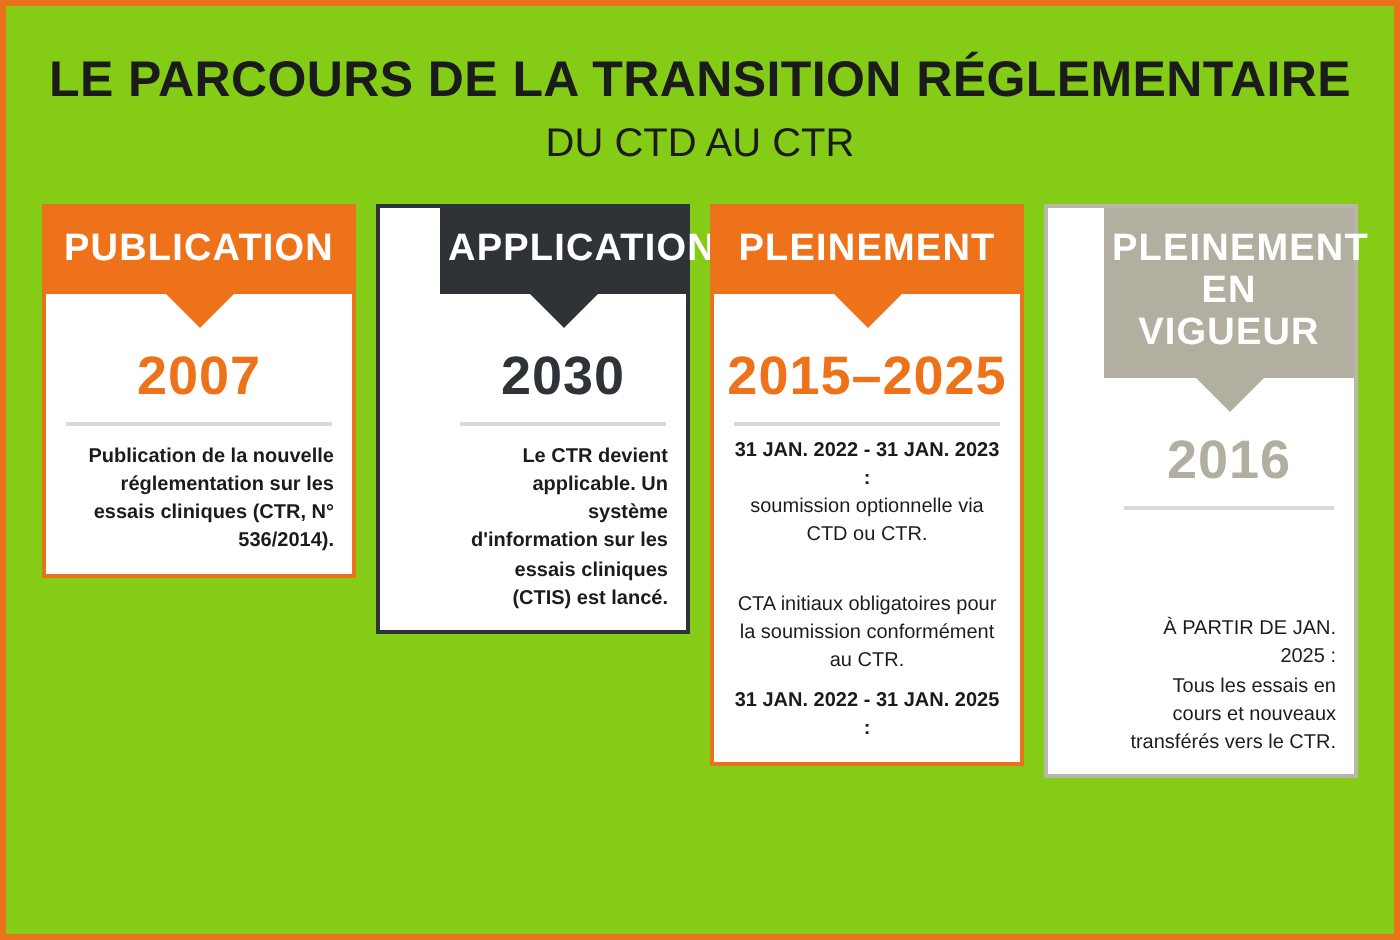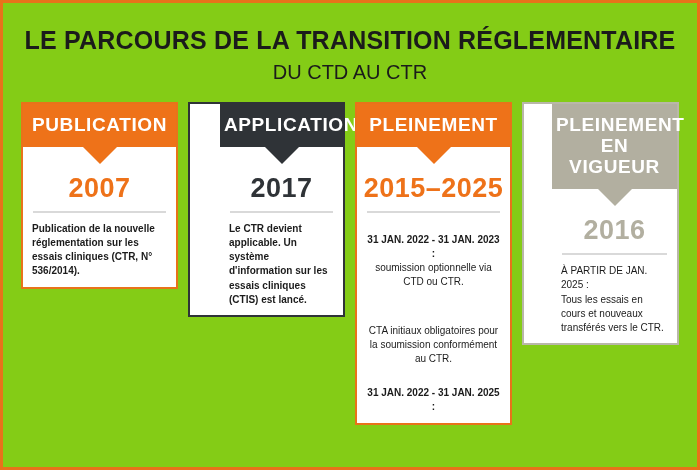"2017" div.year { text: 2017 -> 2030 }
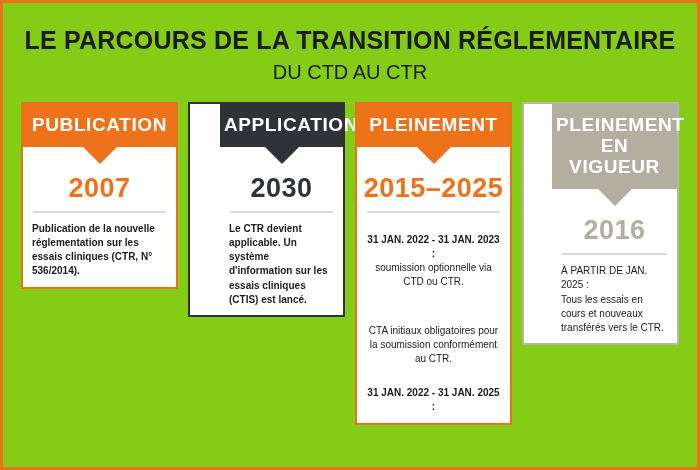"Publication de la nouvelle" .body-text { text-align: left -> right }
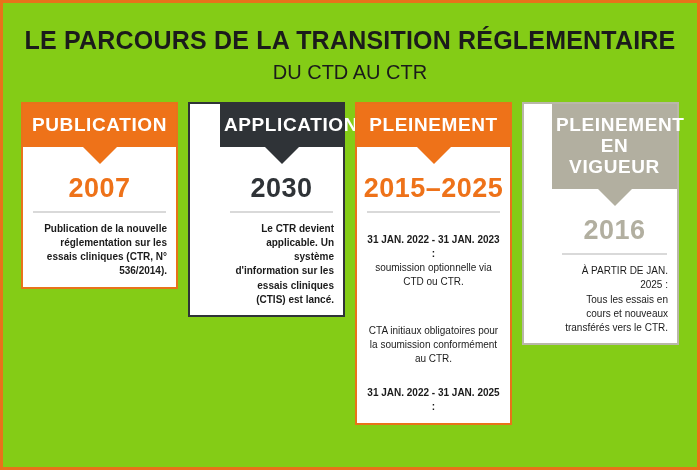"31 JAN. 2022 - 31" .para { margin-top: 20px -> 6px }
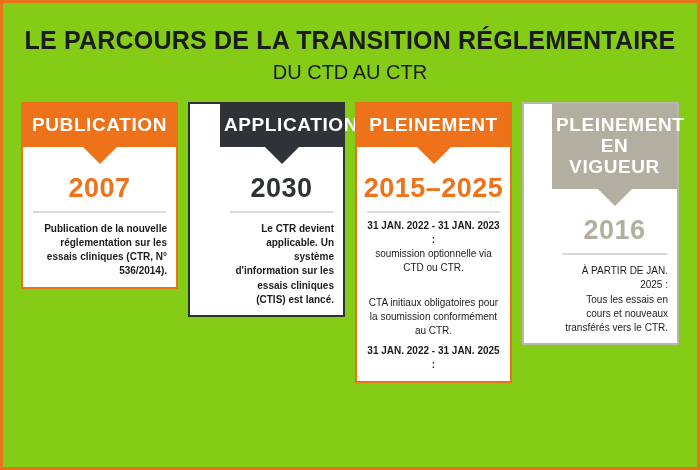"À PARTIR DE JAN. 2025" .body-text.normal { margin-top: none -> 44px }
